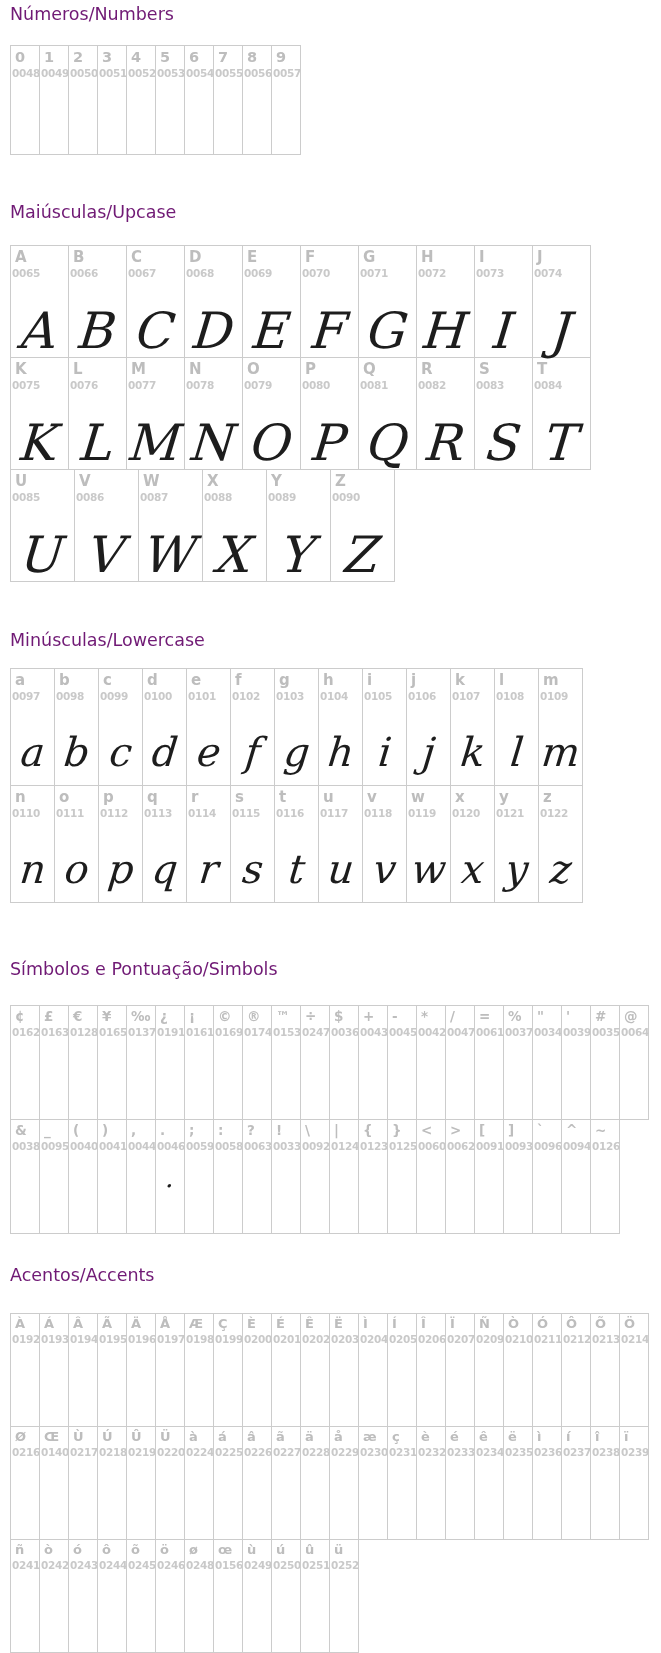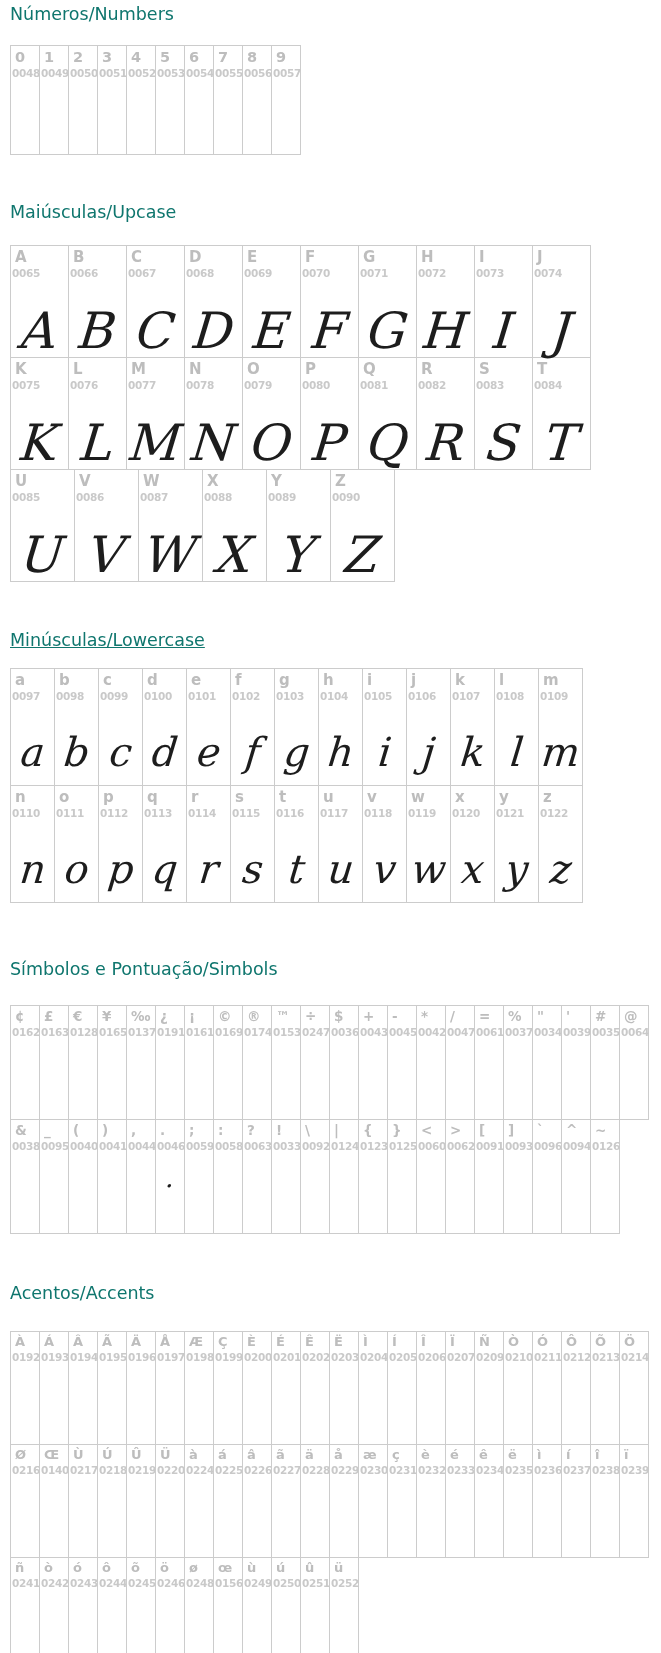"Números/Numbers" .title { color: #0f766e -> #701a75 }
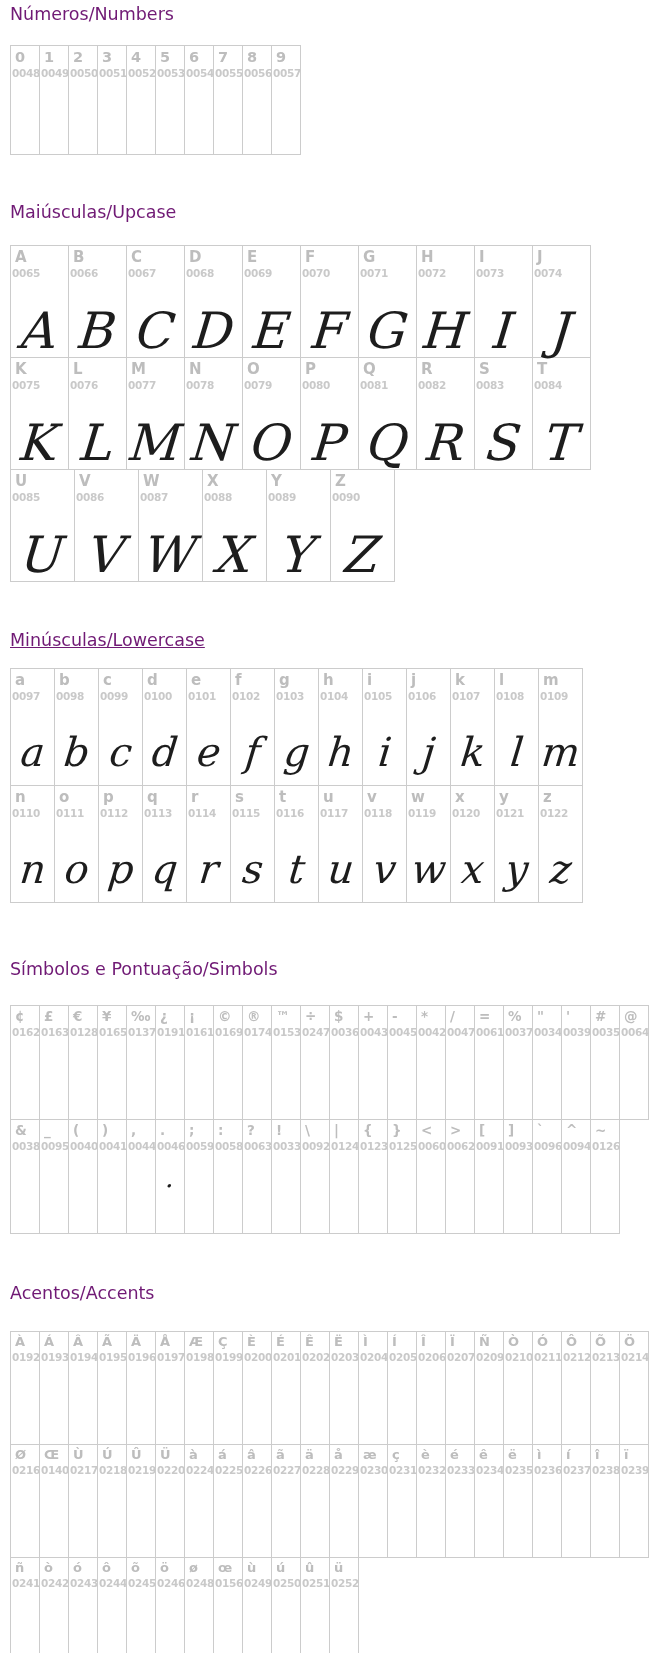"Minúsculas/Lowercase" .sec-lowercase .title { text-decoration: underline -> none }
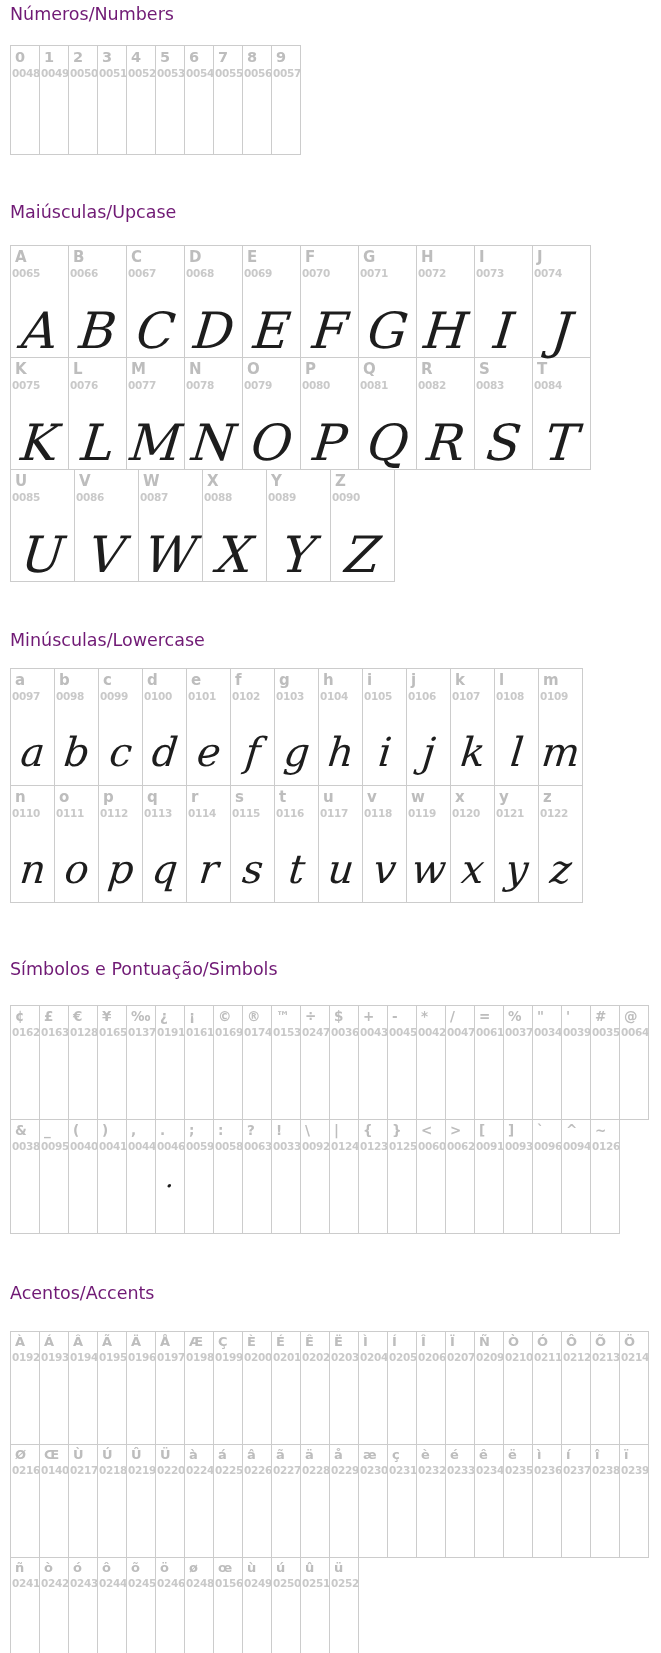"Acentos/Accents" .sec-accents .title { margin: 49px 0 27px 0 -> 31px 0 27px 0 }
